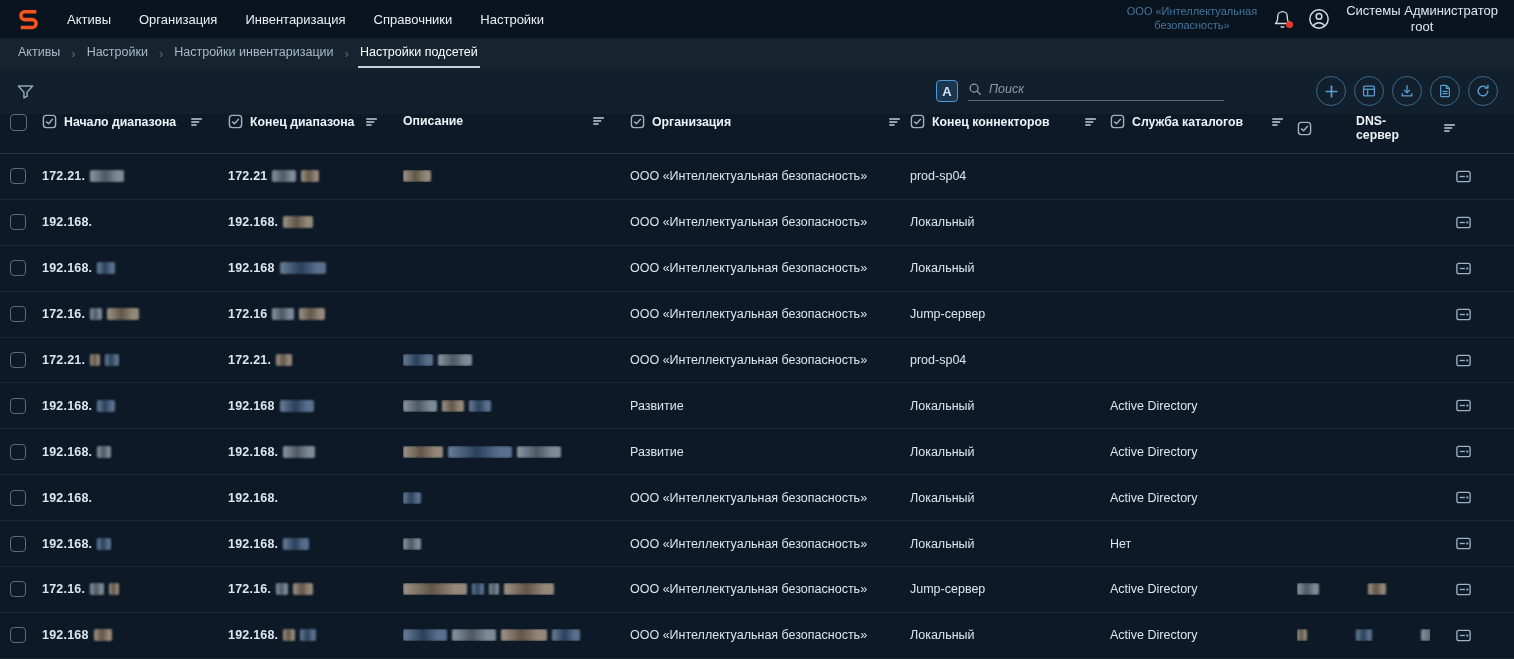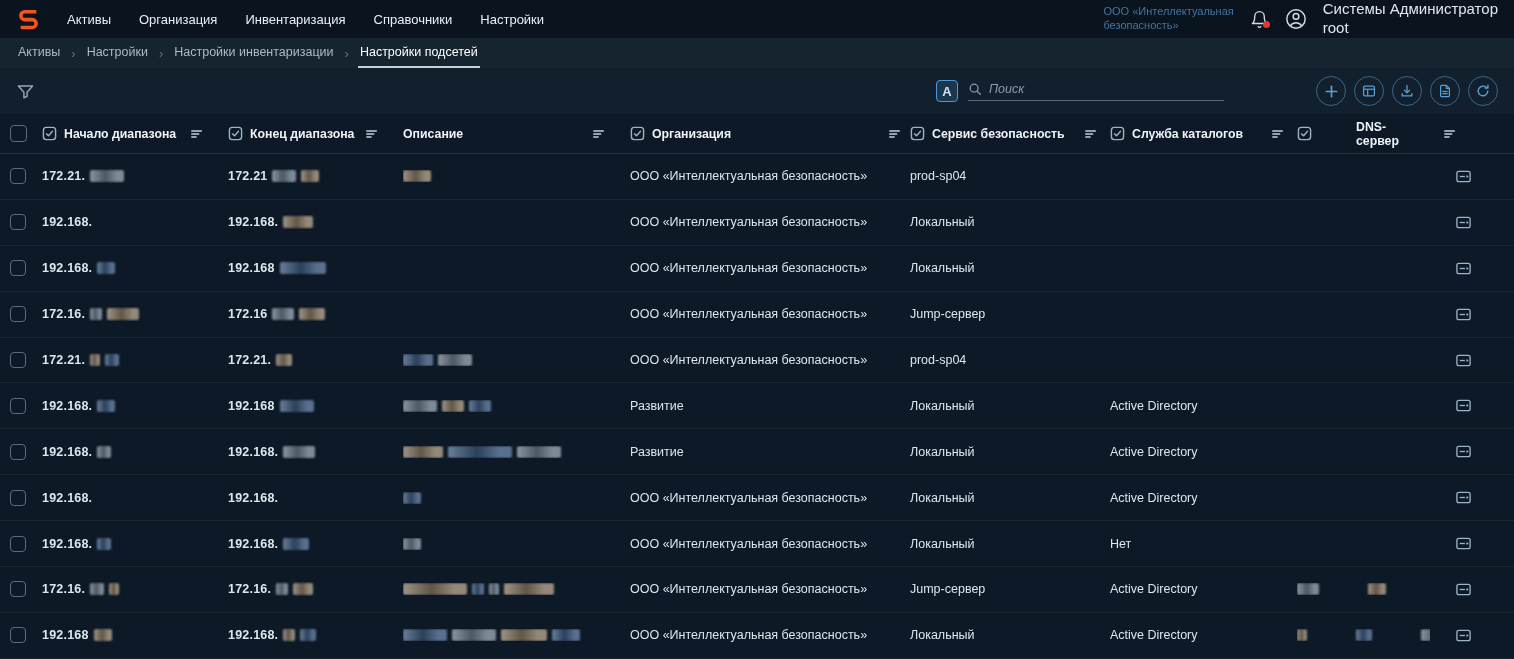"ООО «Интеллектуальная" .org { text-align: left -> center }
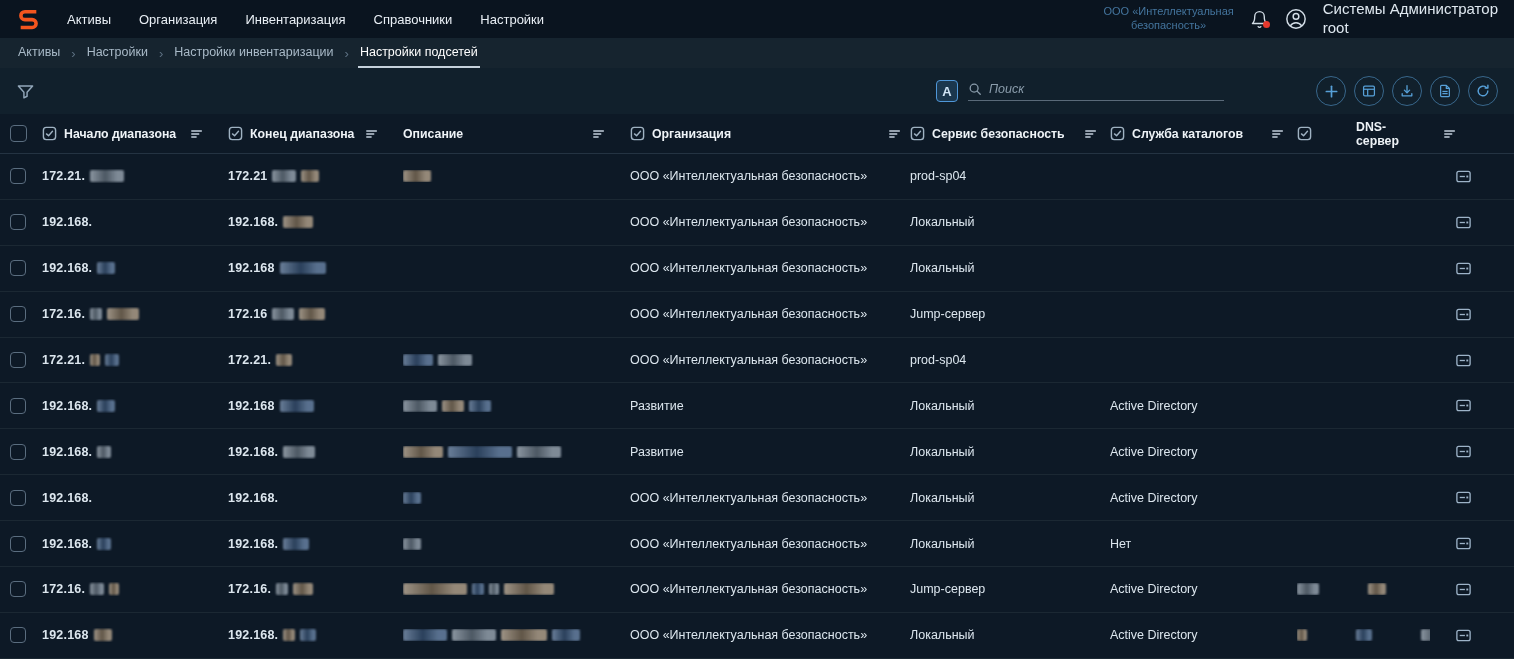"Системы Администратор" .user-meta { font-size: 15px -> 13px; text-align: none -> center }
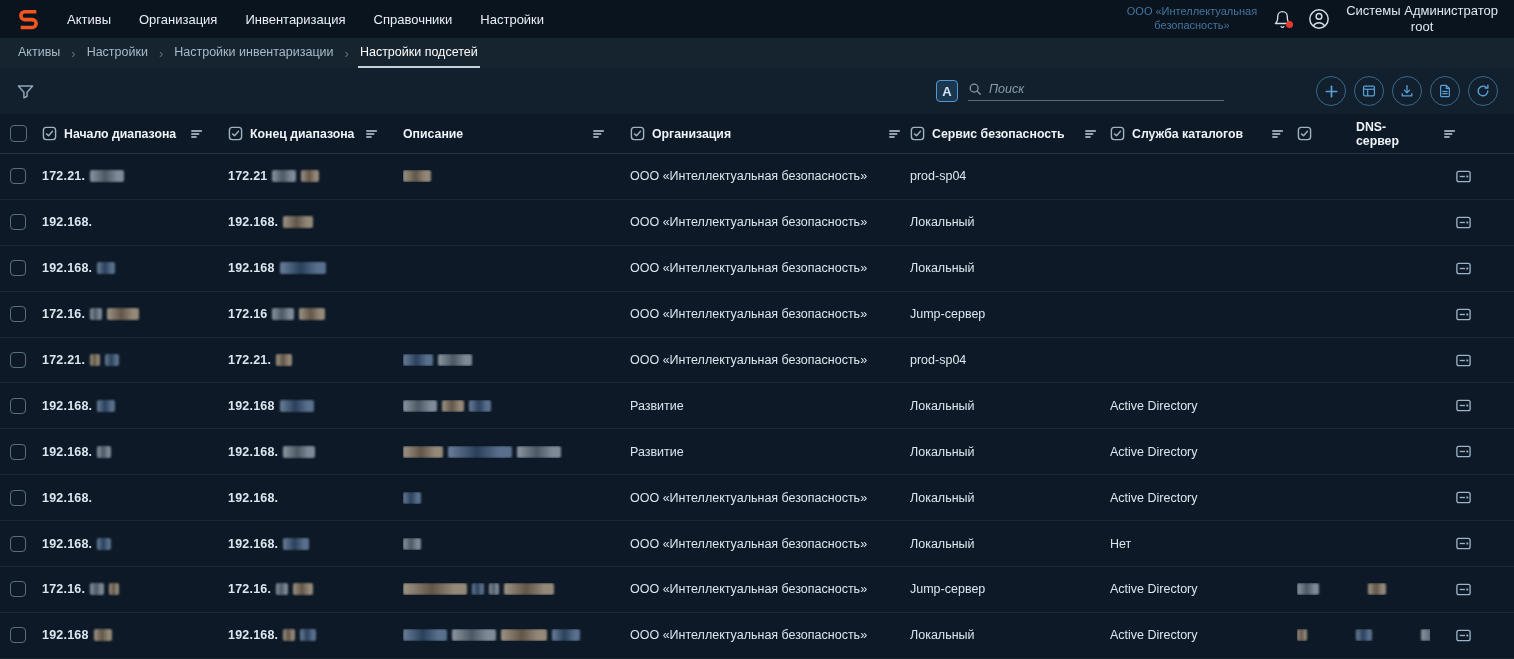"Начало диапазона" .thead { align-items: center -> flex-start }
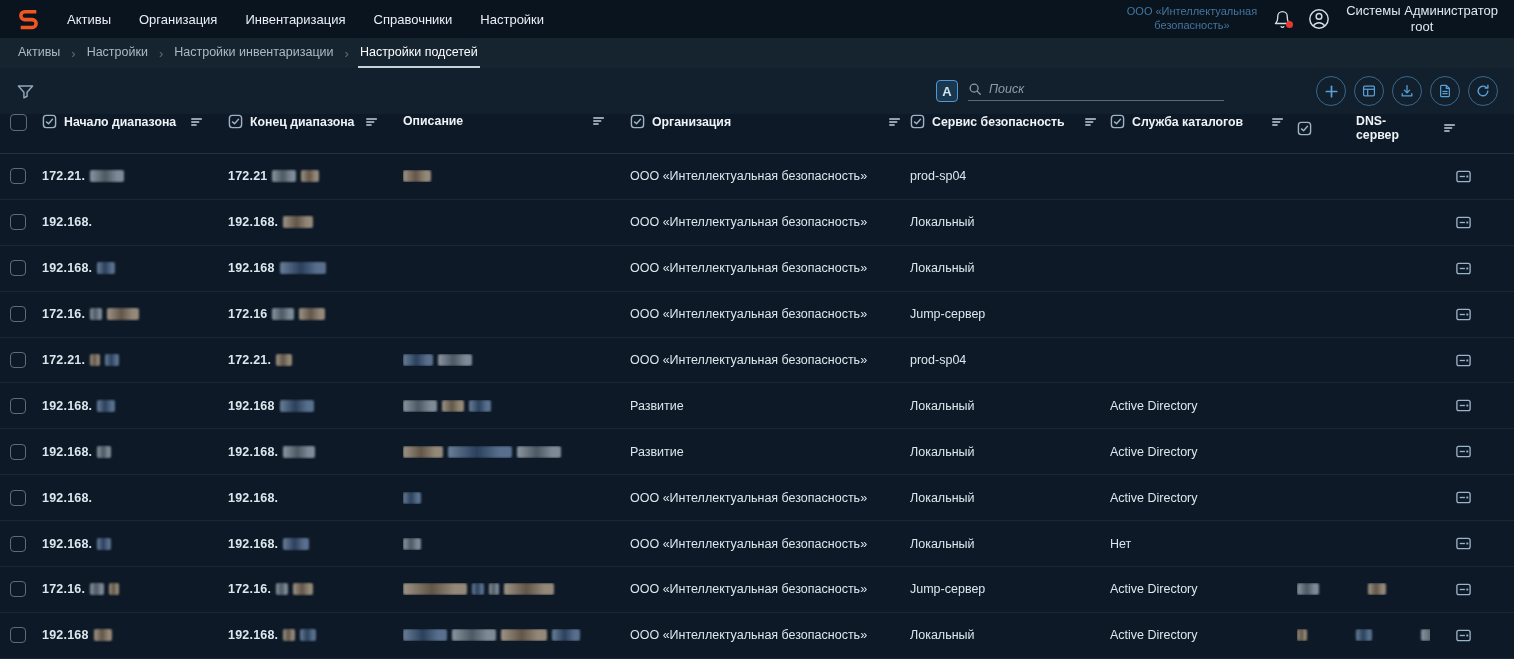"Сервис безопасность" span.hlabel { text: Сервис безопасность -> Конец коннекторов }
